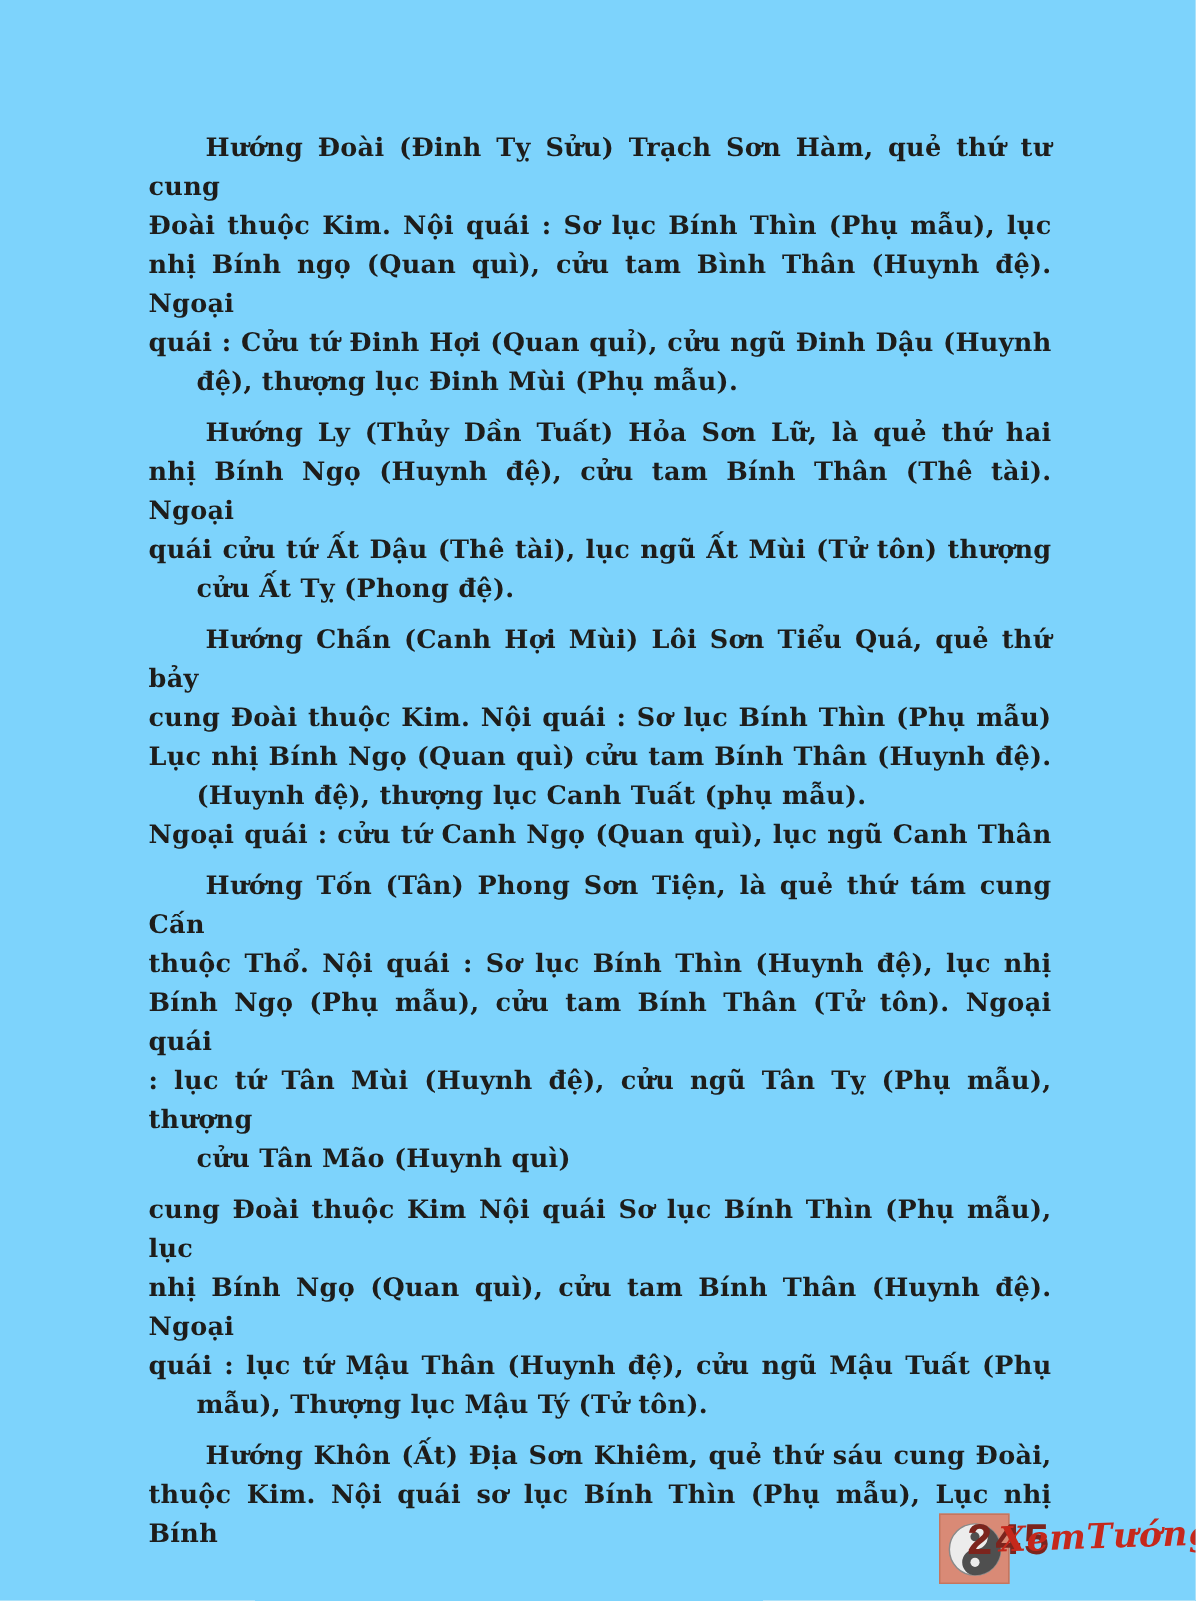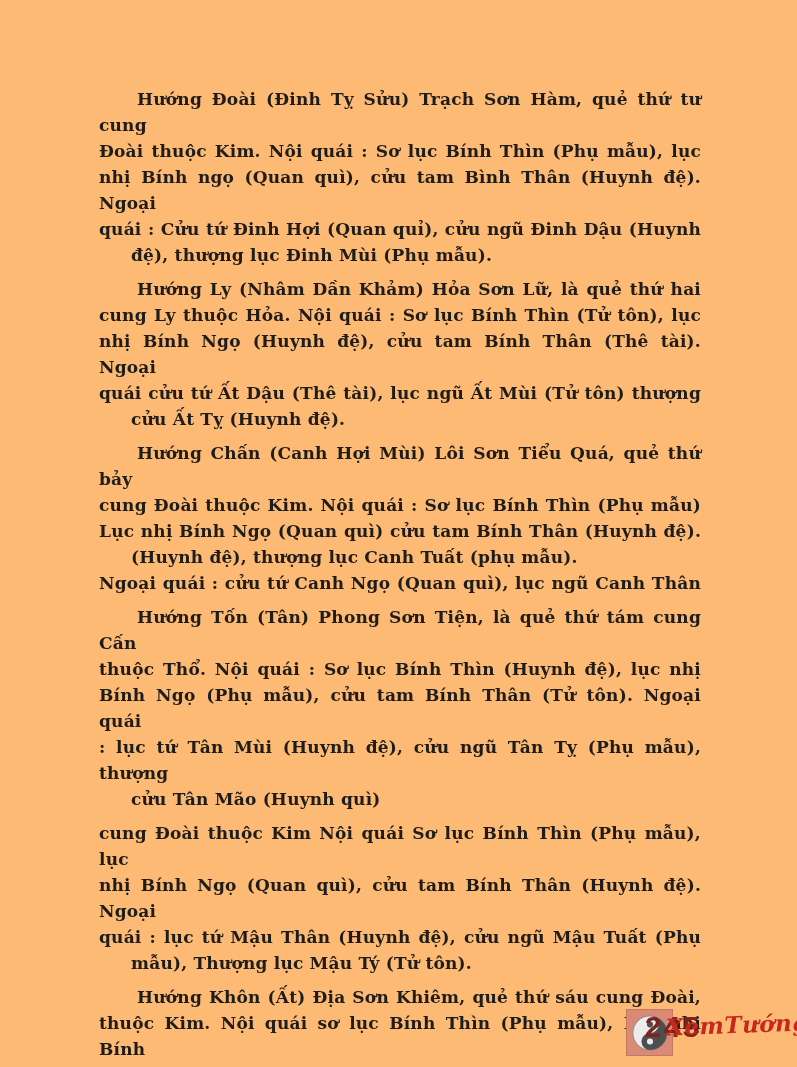"Hướng Đoài (Đinh Tỵ Sửu)" .scan-page { background: #fdba74 -> #7dd3fc }
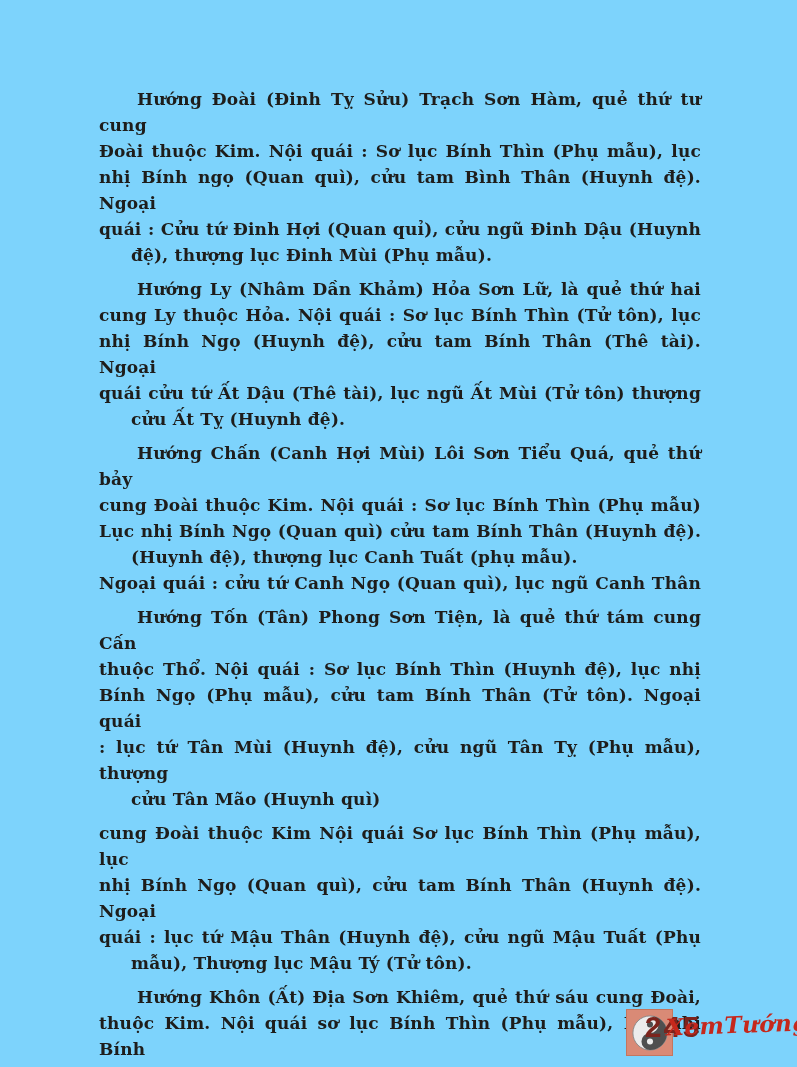"Hướng Ly (Nhâm Dần Khảm)" div.ln { text: Nhâm Dần Khảm -> Thủy Dần Tuất }
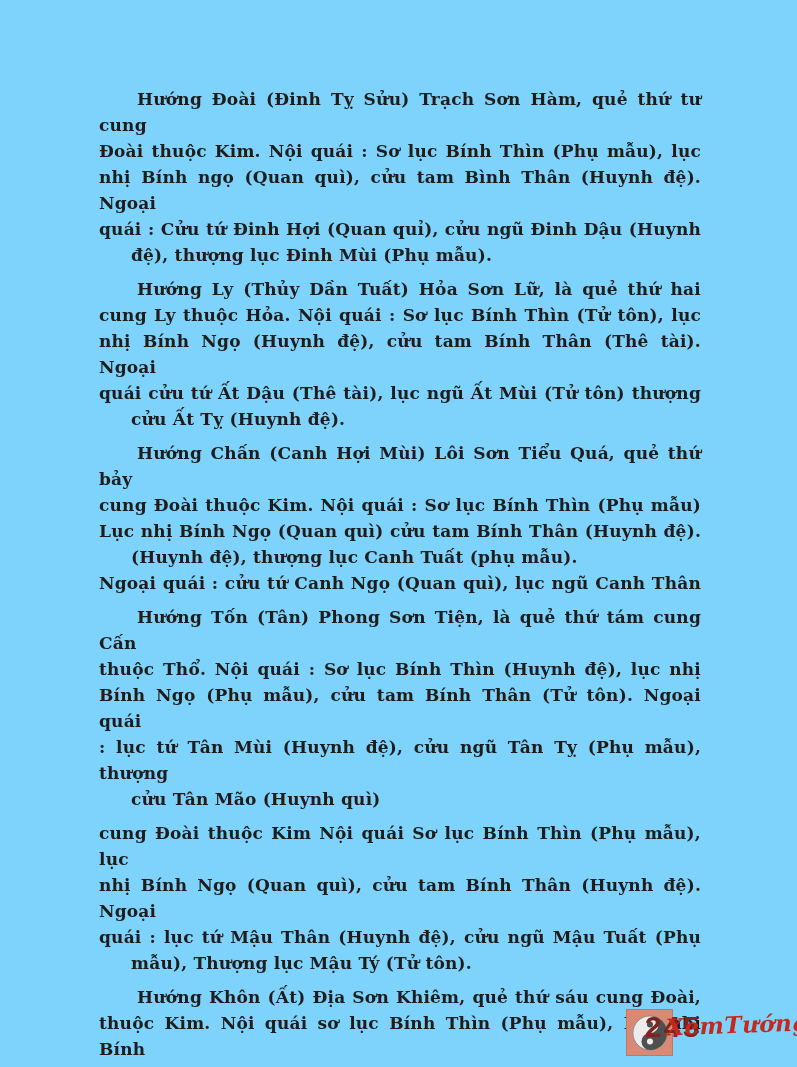"cung Ly thuộc Hỏa. Nội" div.ln { html: <div>cung Ly thuộc Hỏa. Nội quái : Sơ lục Bính Thìn (Tử tôn), lục</div> -> none }
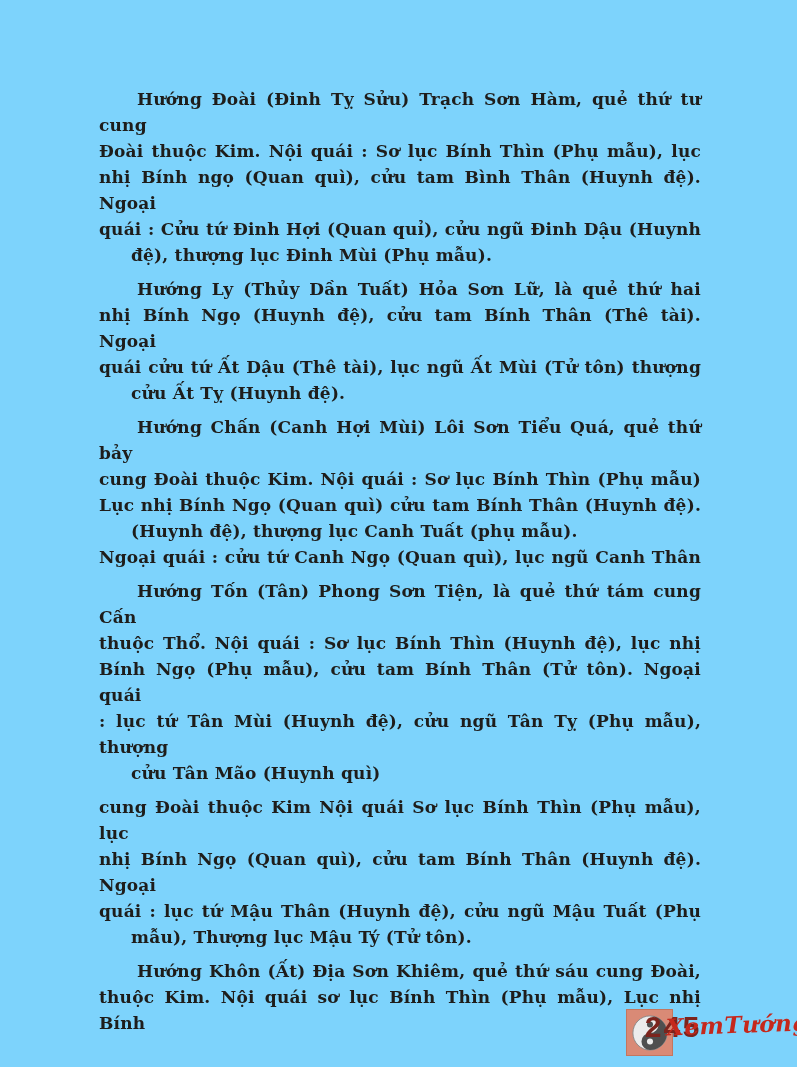"cửu Ất Tỵ (Huynh đệ)." div.ln { text: Huynh -> Phong }
